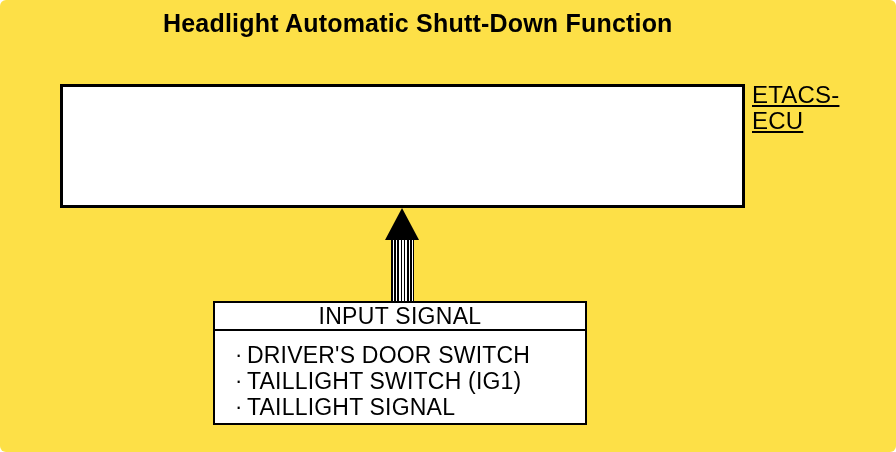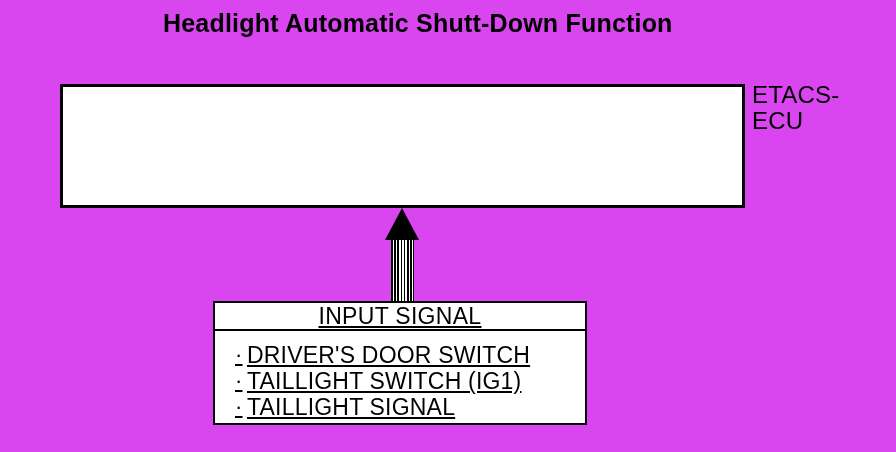"Headlight Automatic Shutt-Down Function" .canvas { background: #d946ef -> #fde047; border-radius: none -> 6px }
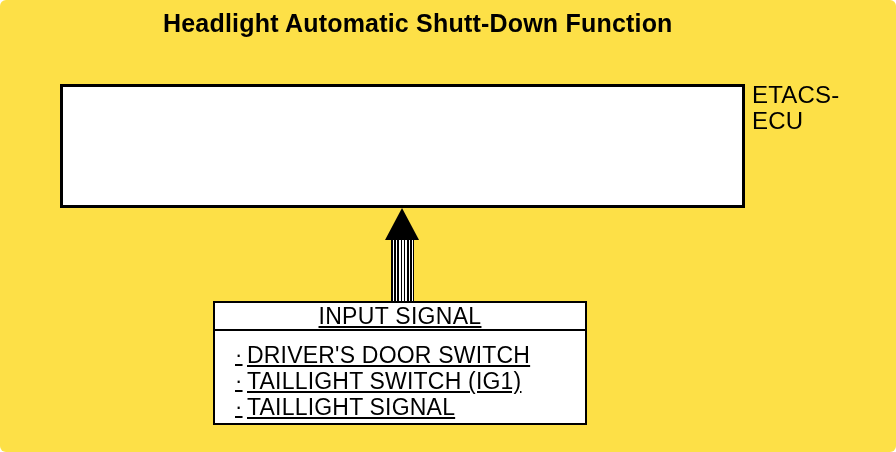"ETACS-" .ecu-label { text-decoration: none -> underline }
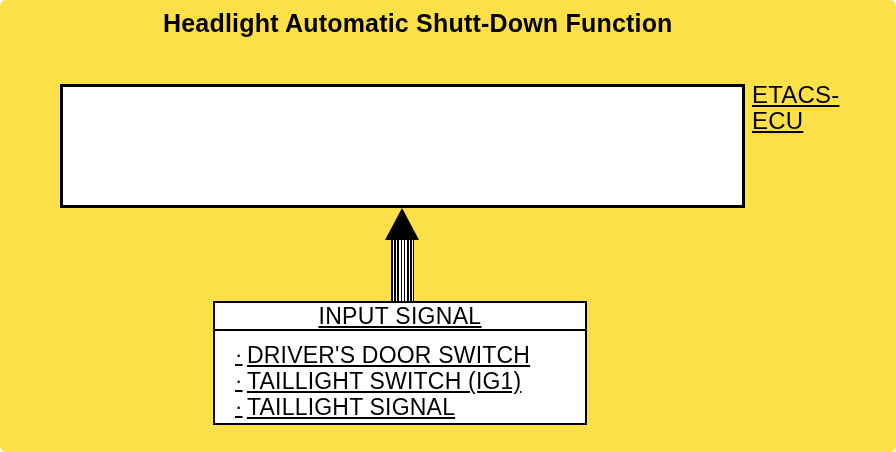"INPUT SIGNAL" .input-box { text-decoration: underline -> none }
